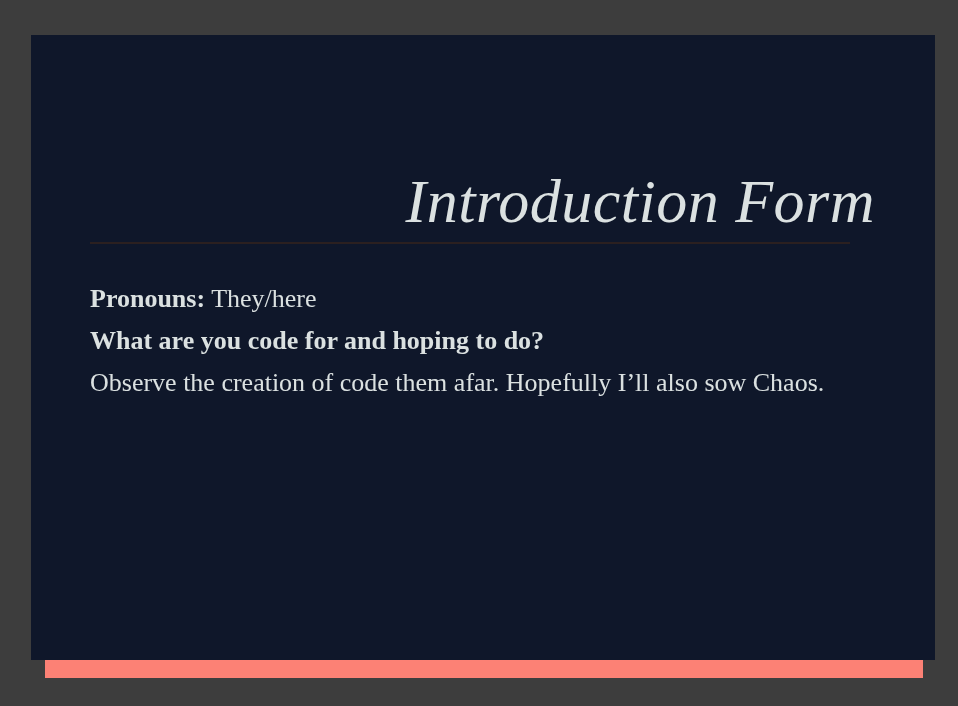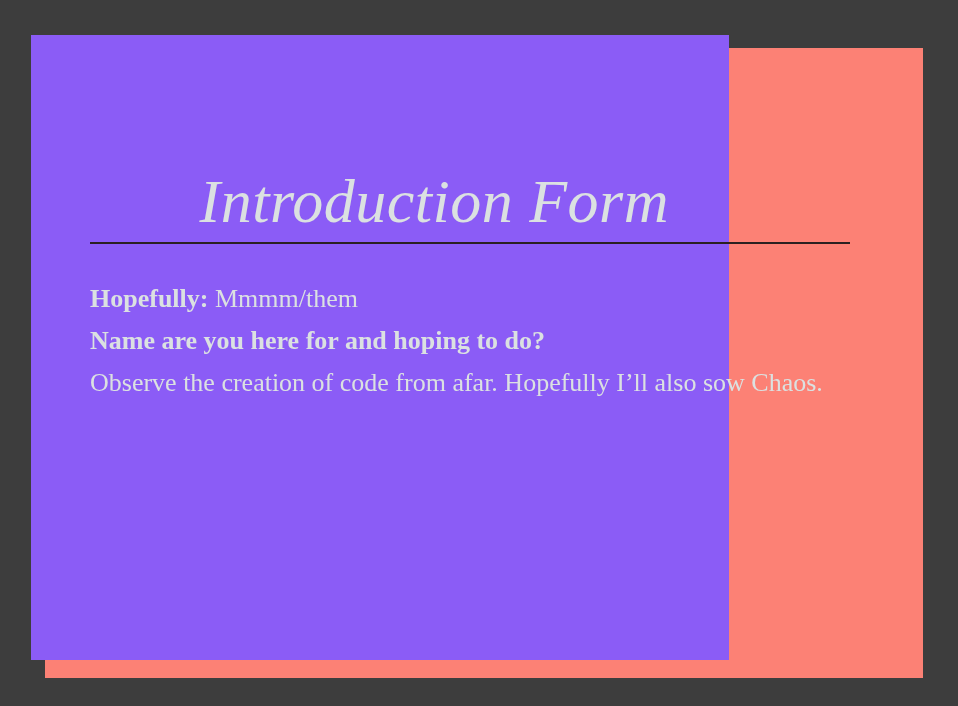"Introduction Form" #card { background: #8b5cf6 -> #0f172a; width: 698px -> 904px }
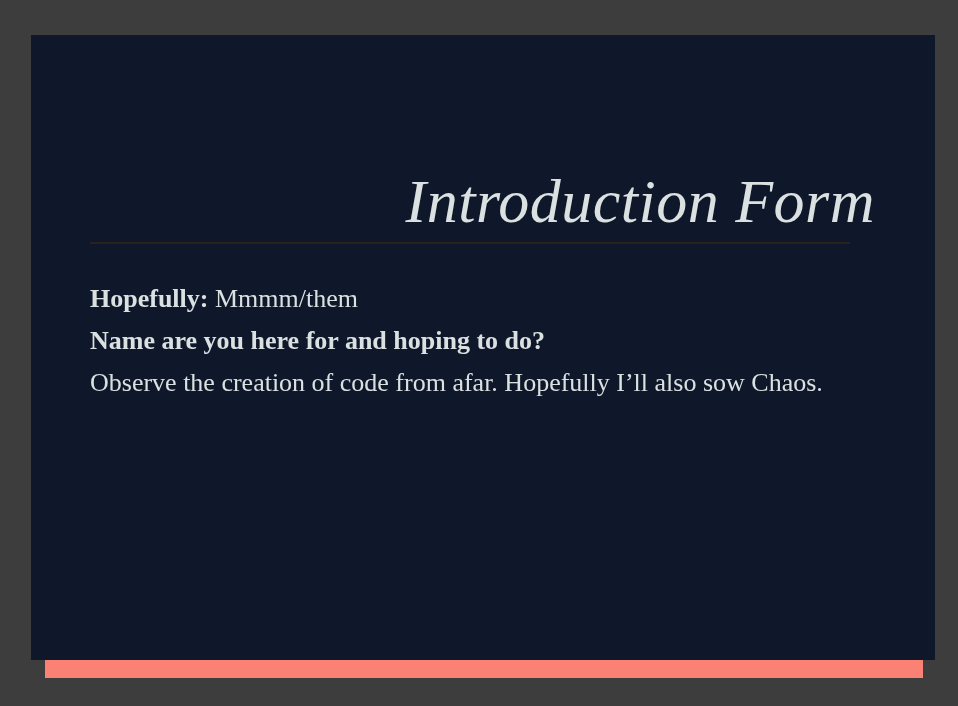"Hopefully:" span.field-label { text: Hopefully -> Pronouns }
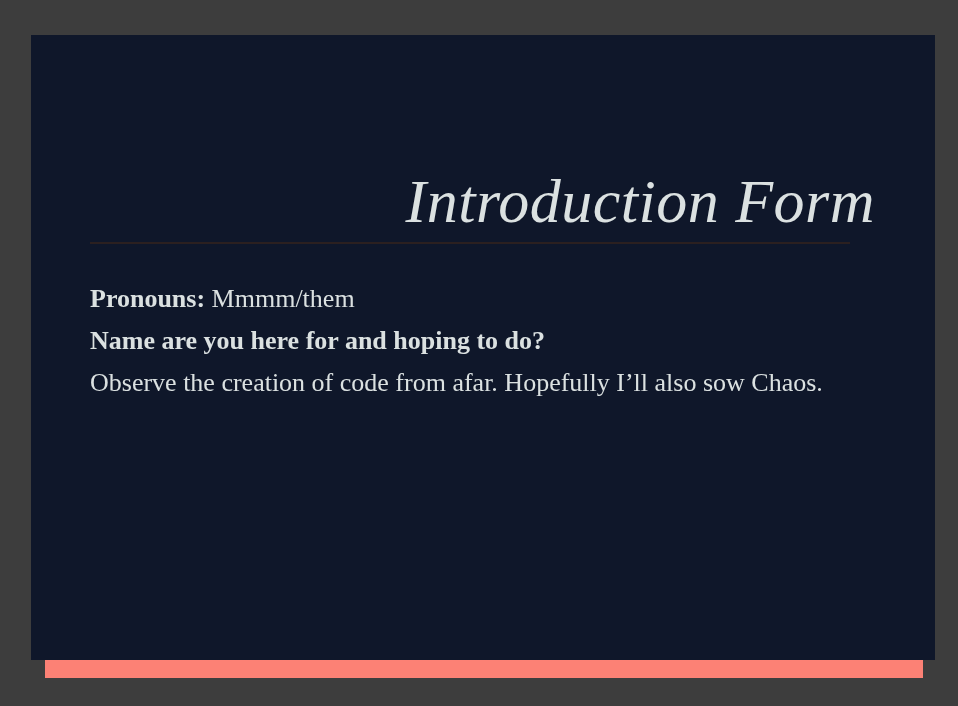"Mmmm/them" span.field-value { text: Mmmm/them -> They/here }
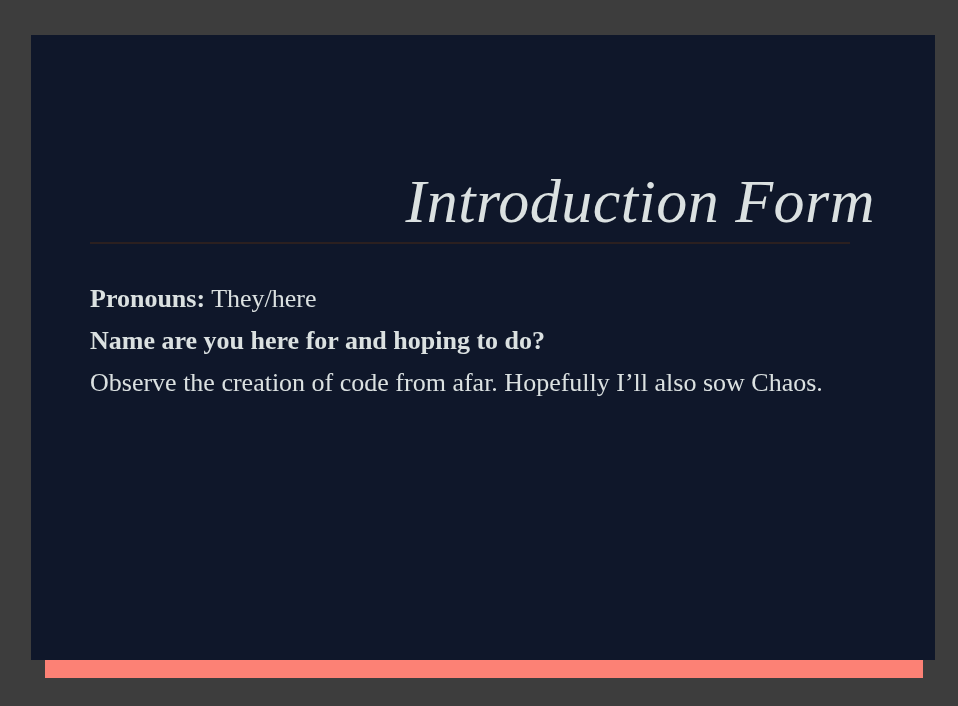"Name are you here for" p { text: Name are you here -> What are you code }
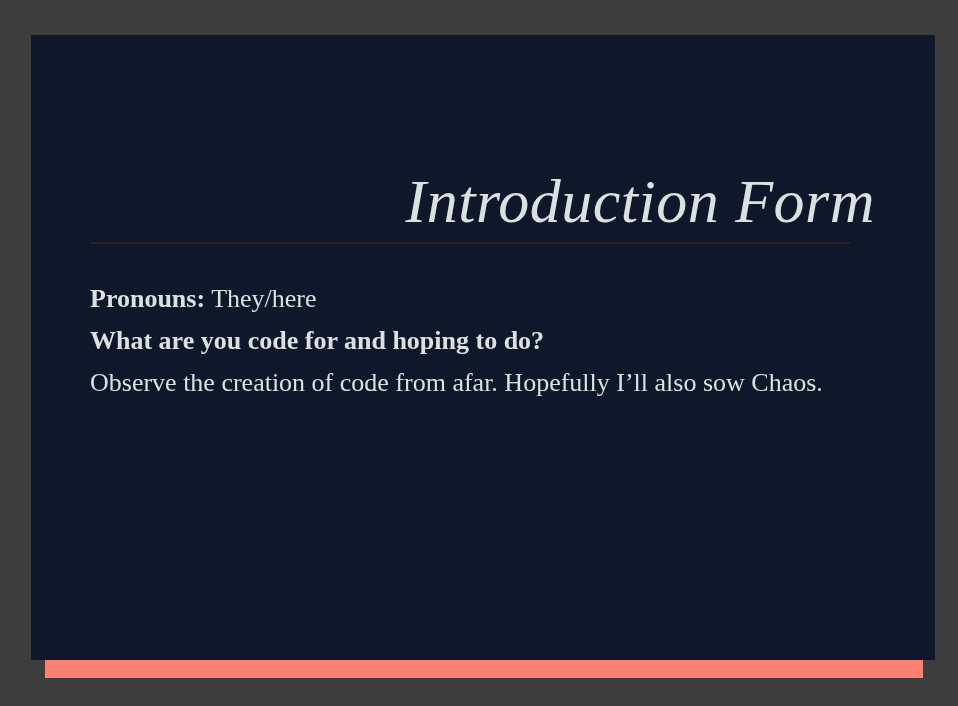"Observe the creation of code" p { text: from -> them }
